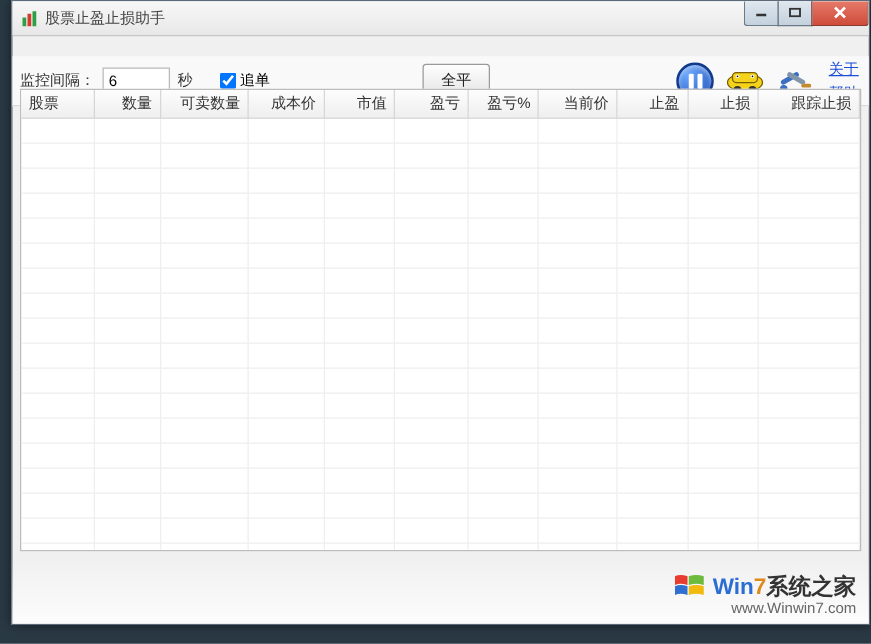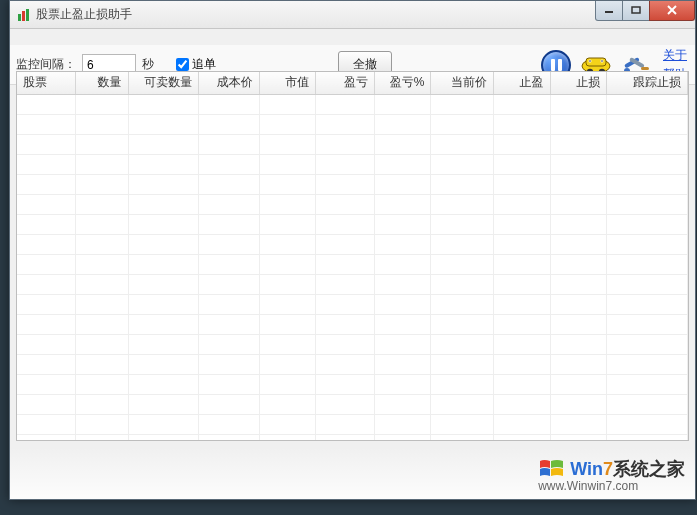"全平" button.btn { html: none -> <button>全平</button> }
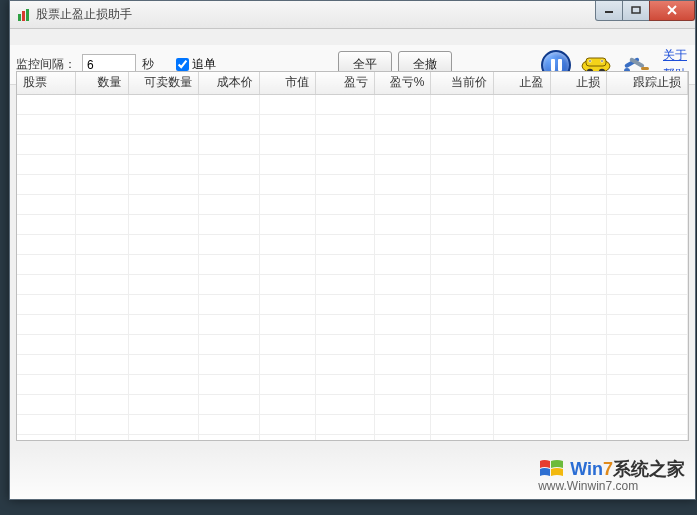"全撤" button.btn { html: <button>全撤</button> -> none }
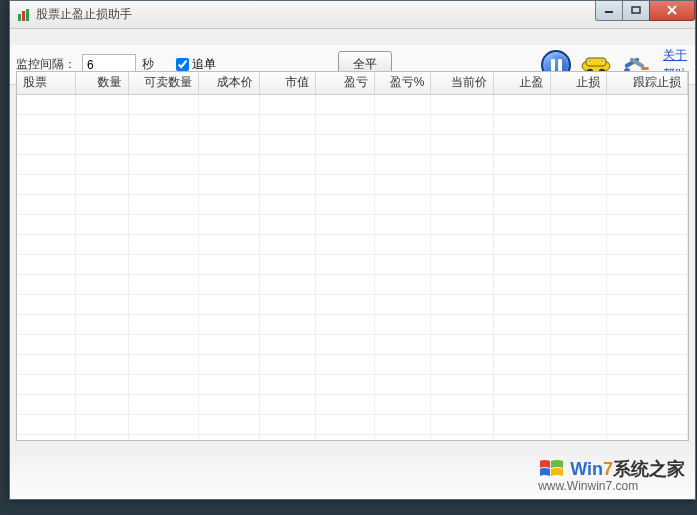"Win7系统之家" .footer .brand { align-items: none -> flex-end }
